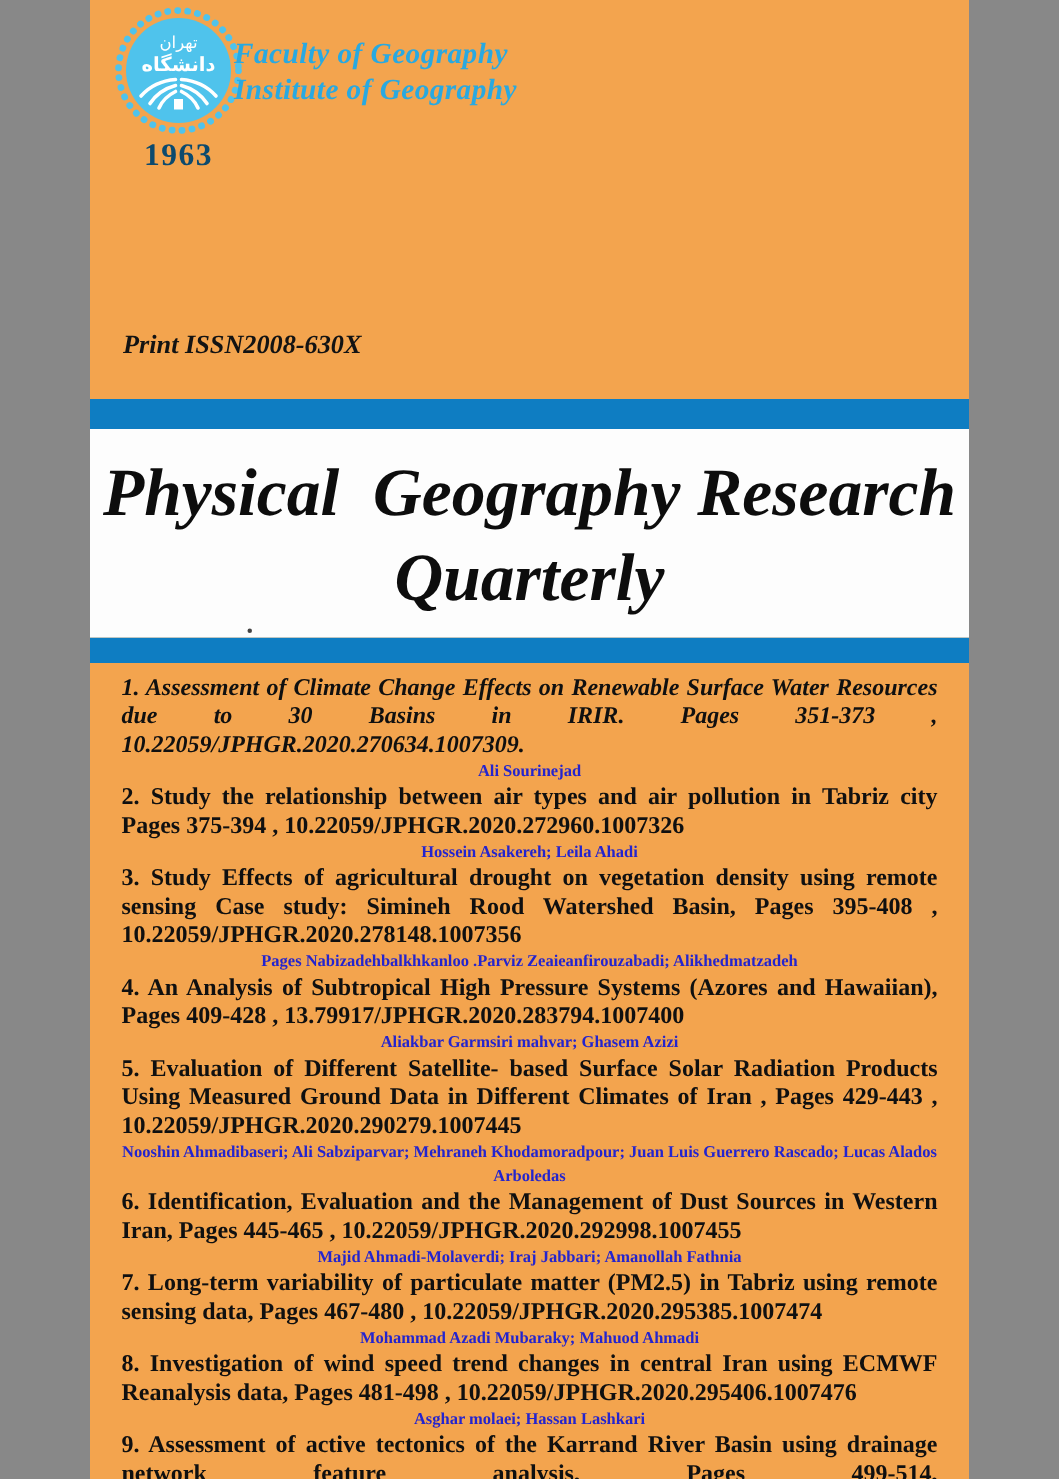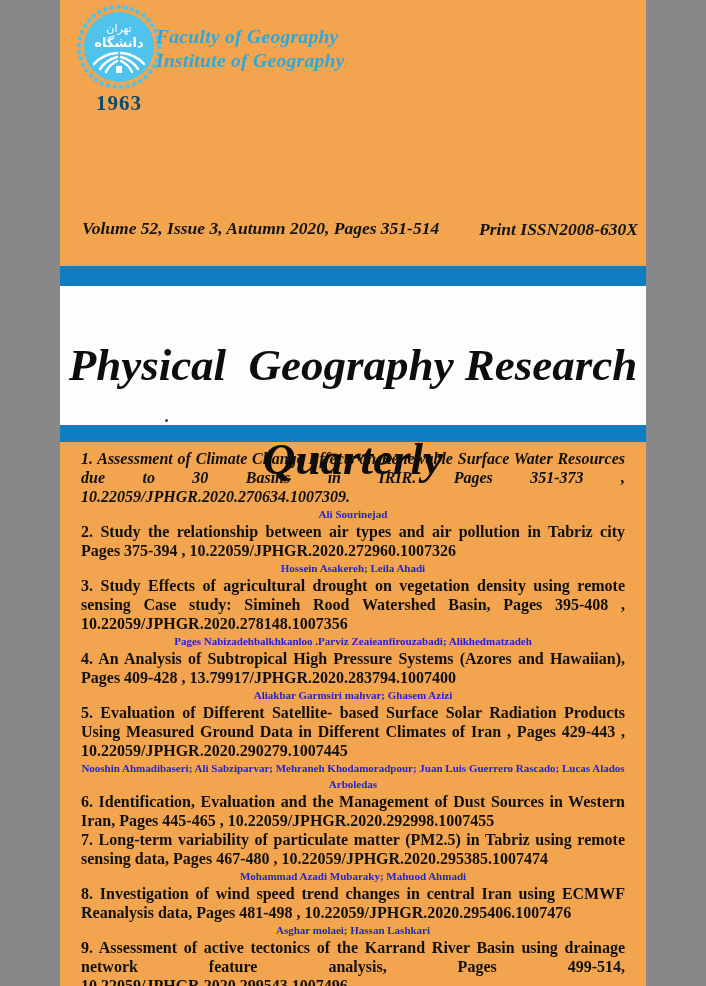"Volume 52, Issue 3, Autumn" div { html: <div>Volume 52, Issue 3, Autumn 2020, Pages 351-514</div> -> none }
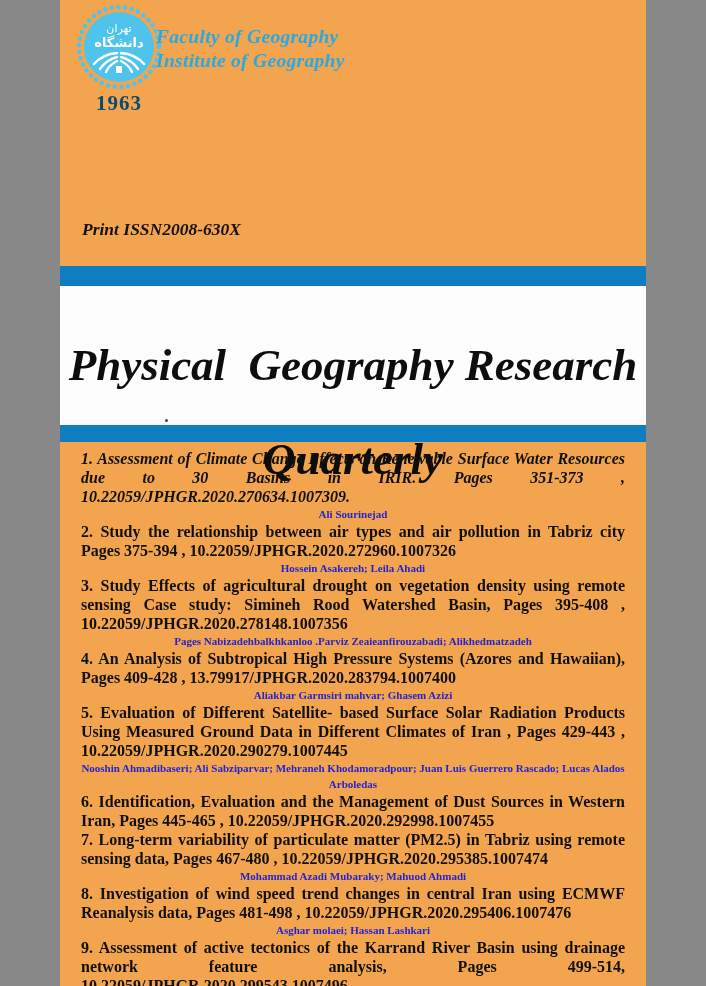"Physical Geography Research" .jtitle .tline { margin-top: 37px -> none }
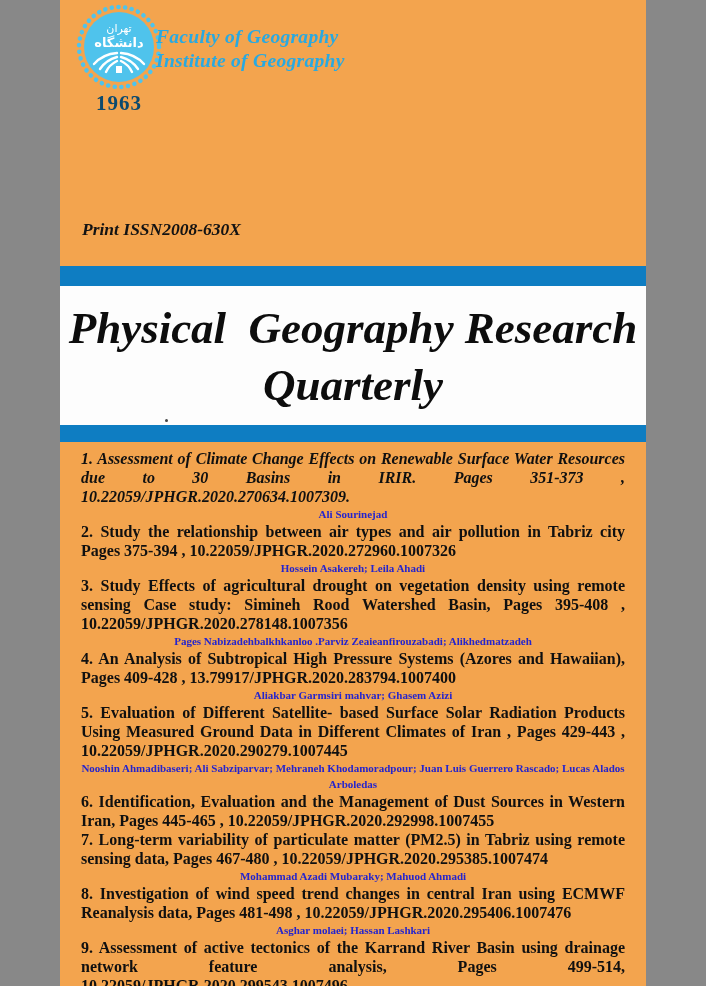"Majid Ahmadi-Molaverdi; Iraj Jabbari;" div.art-authors { html: none -> <div>Majid Ahmadi-Molaverdi; Iraj Jabbari; Amanollah Fathnia</div> }
